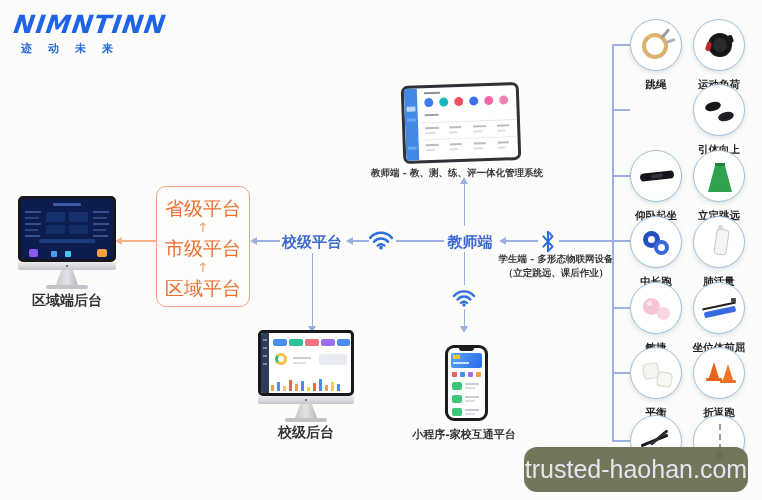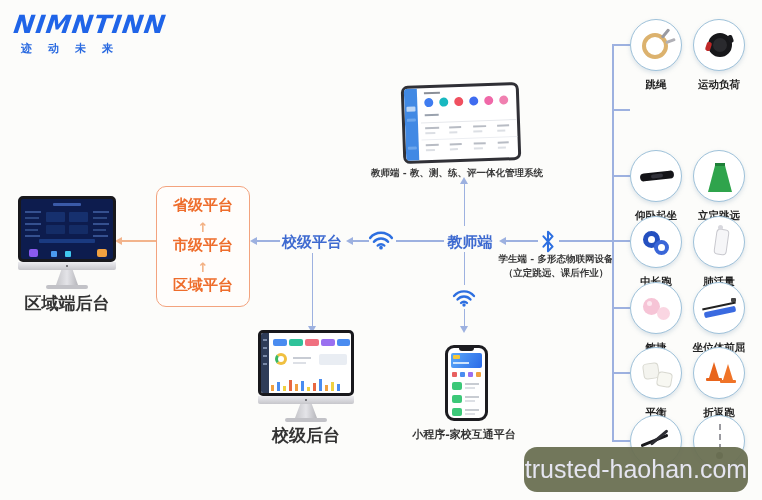"引体向上" div.cell { html: none -> <div> <div> <div> <div></div> <div></div> </div> </div> <div>引体向上</div> </div> }
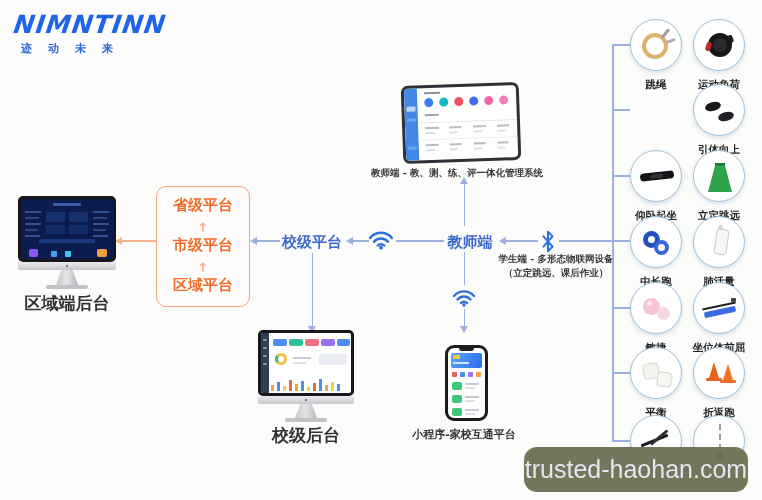"省级平台" .pbox-item { font-size: 15px -> 19px; font-weight: bold -> normal }
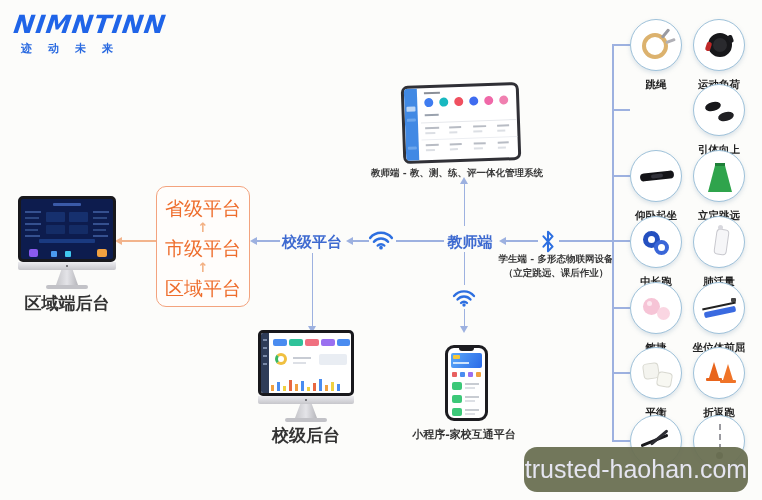"区域端后台" .dev-label { font-size: 17px -> 14px }
